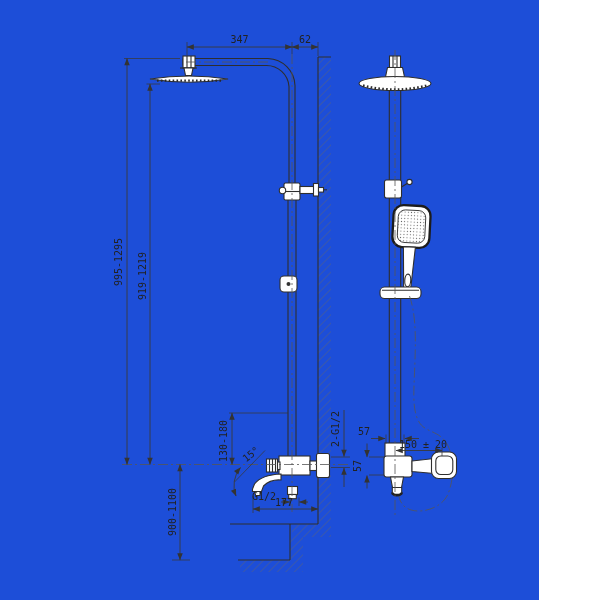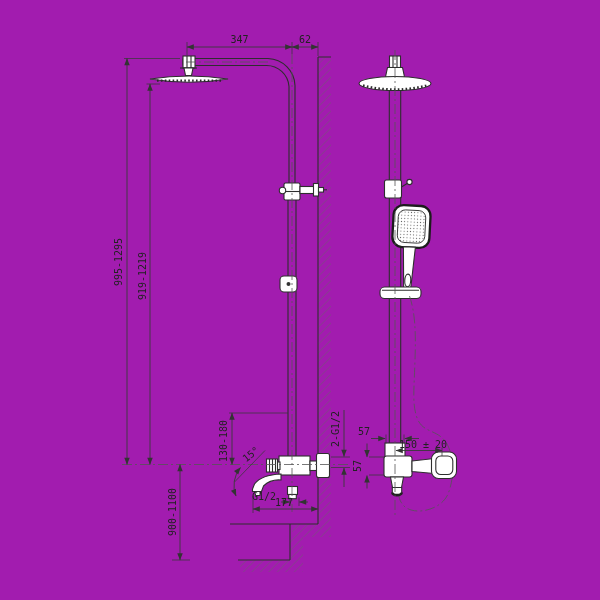"347" #stage { background: #a21caf -> #1d4ed8; width: 600px -> 539px }
